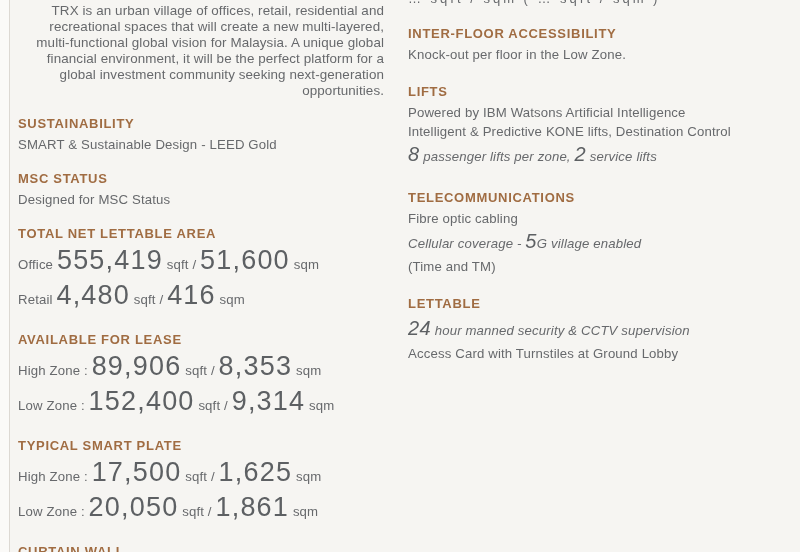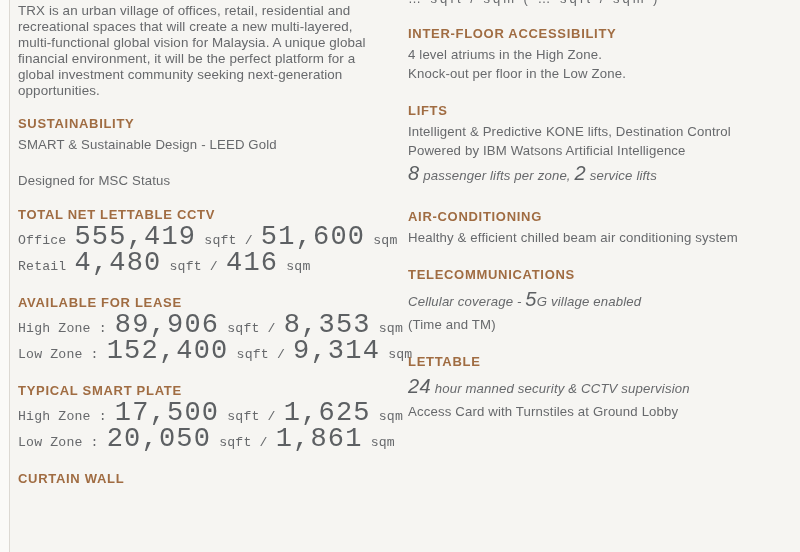"TRX is an urban village" .intro { text-align: none -> right }
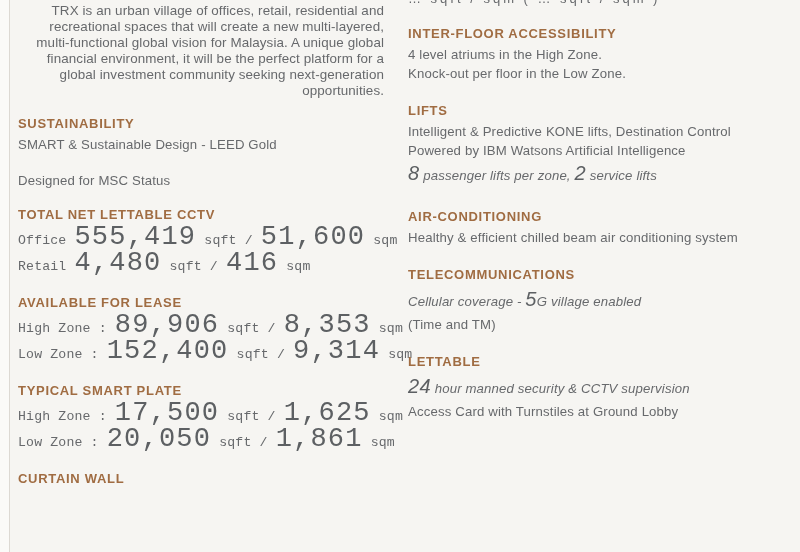"4 level atriums in the" p.spec-line { html: <p><span>4 level atriums in the High Zone.</span></p> -> none }
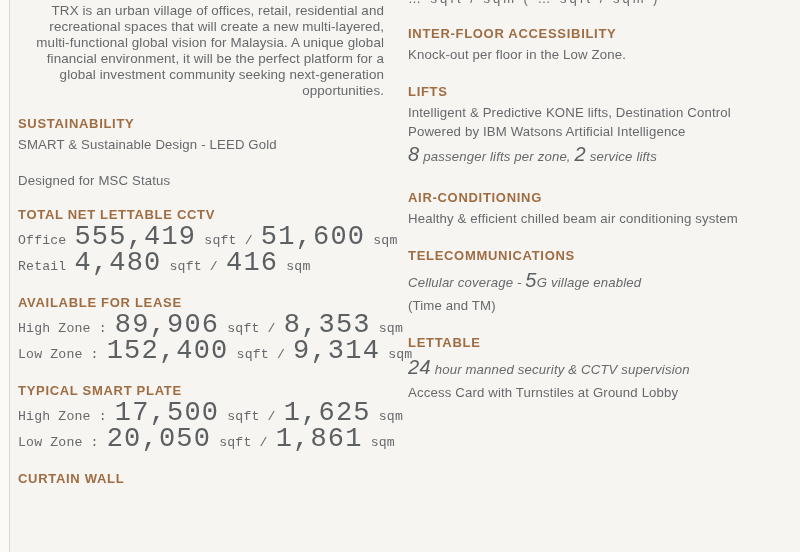"Intelligent & Predictive KONE lifts," p.spec-line { order: before "Powered by IBM Watsons Artificial" -> after "Powered by IBM Watsons Artificial" }
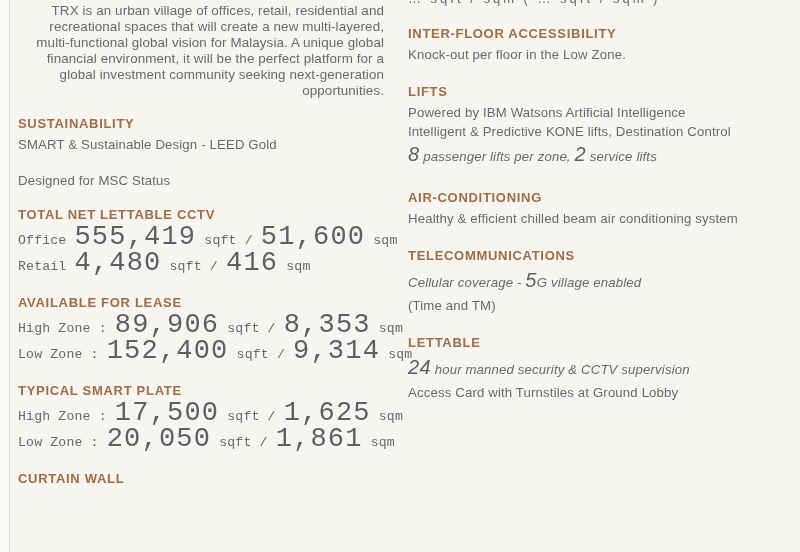"MSC STATUS" h3.spec-heading { html: none -> <h3>MSC STATUS</h3> }
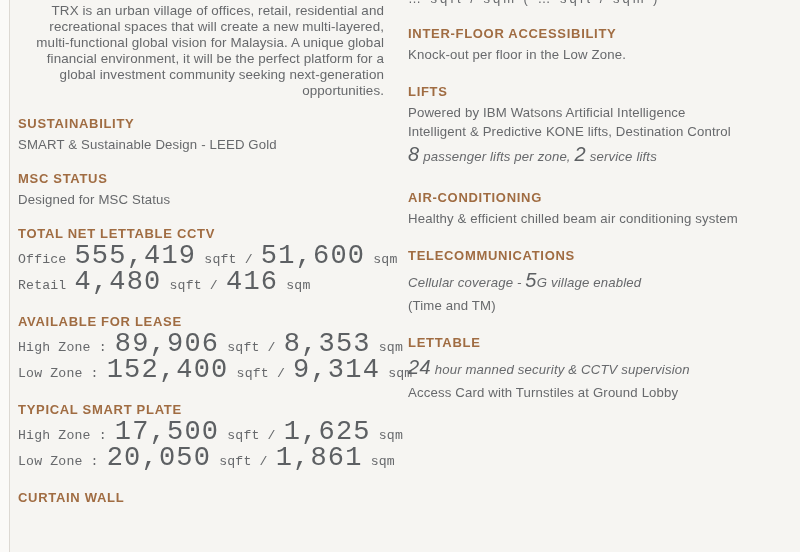"AIR-CONDITIONING" section.spec-section { html: <section> <h3>AIR-CONDITIONING</h3> <p><span>Healthy &amp; efficient chilled beam air conditioning system</span></p> </section> -> none }
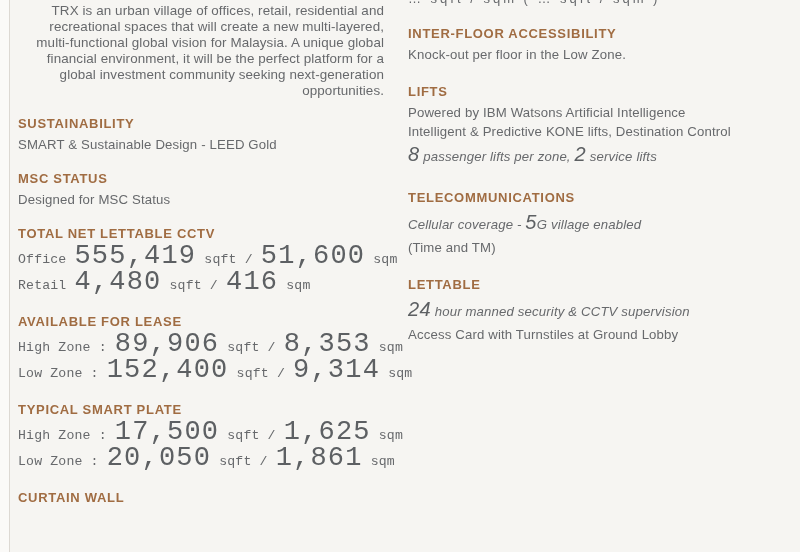"Fibre optic cabling" p.spec-line { html: none -> <p><span>Fibre optic cabling</span></p> }
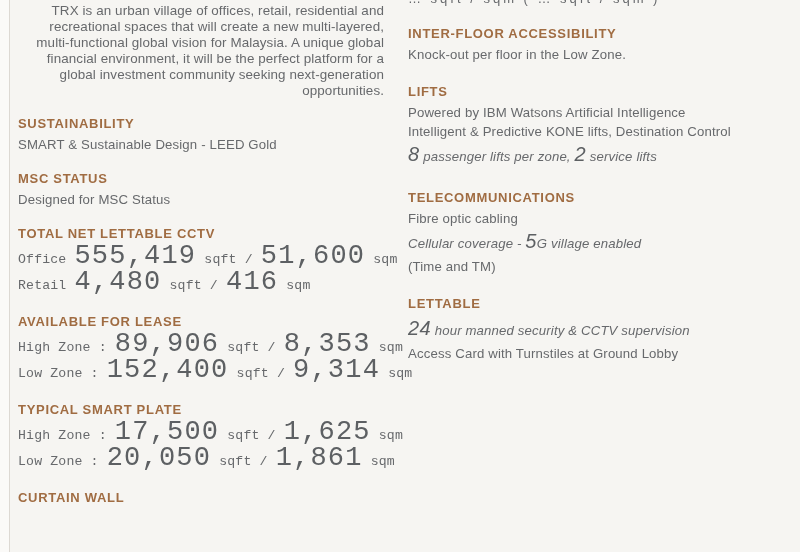"TOTAL NET LETTABLE CCTV" h3.spec-heading { text: CCTV -> AREA }
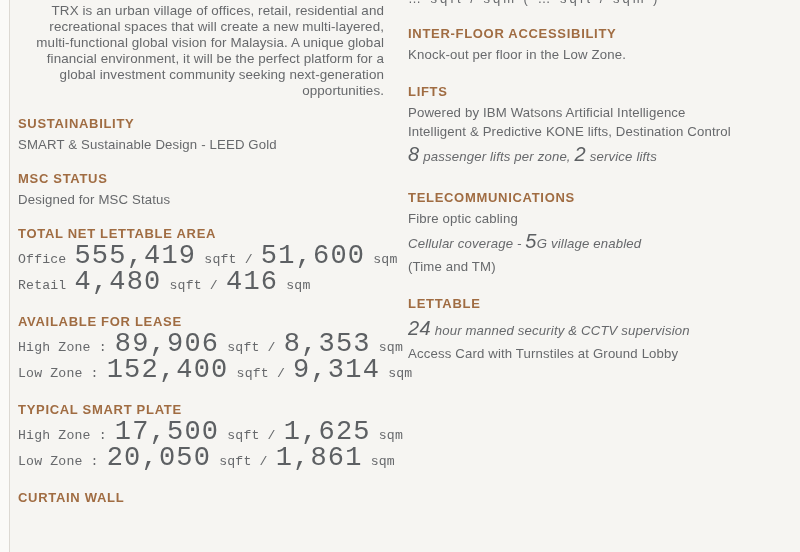"Office 555,419 sqft / 51,600" .spec-line.has-xl { font-family: Liberation Mono, monospace -> none; line-height: 23px -> 31px }
